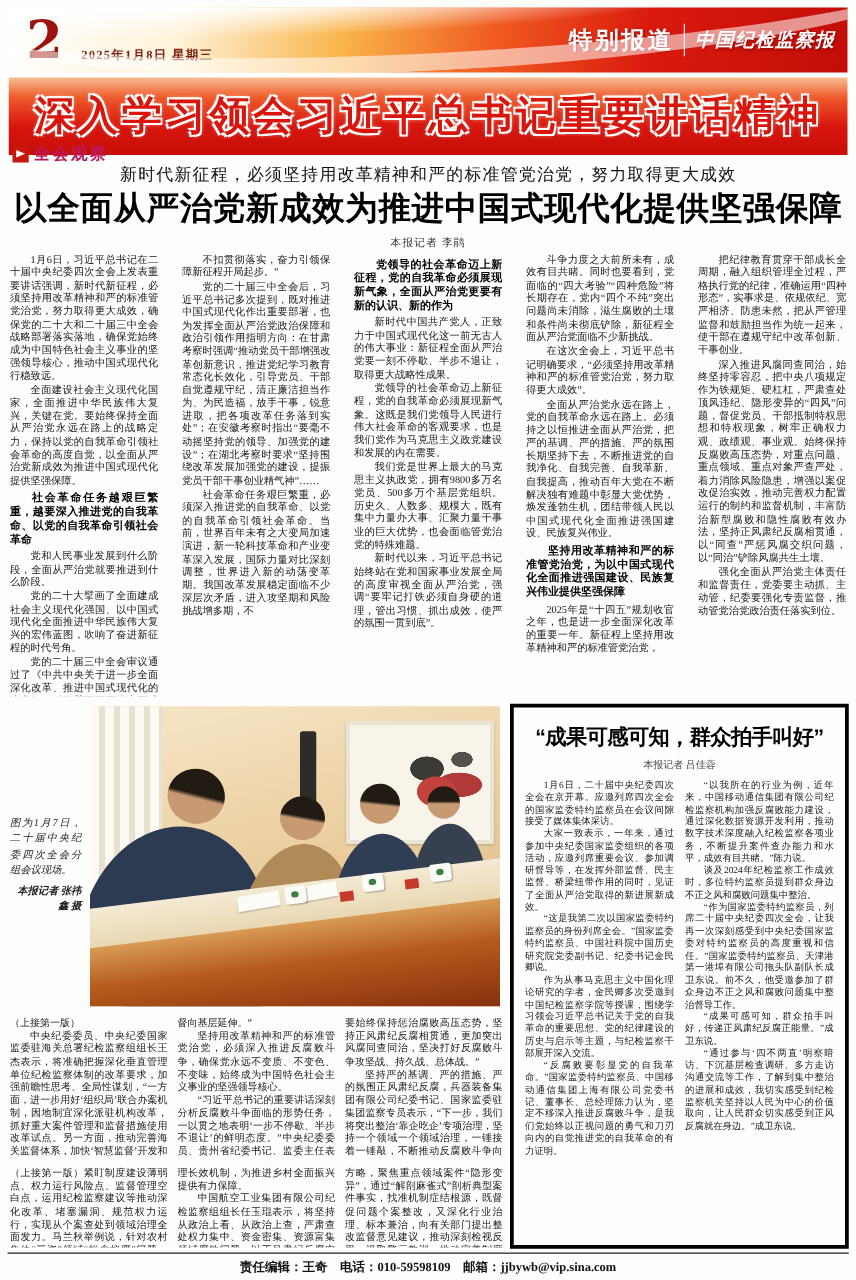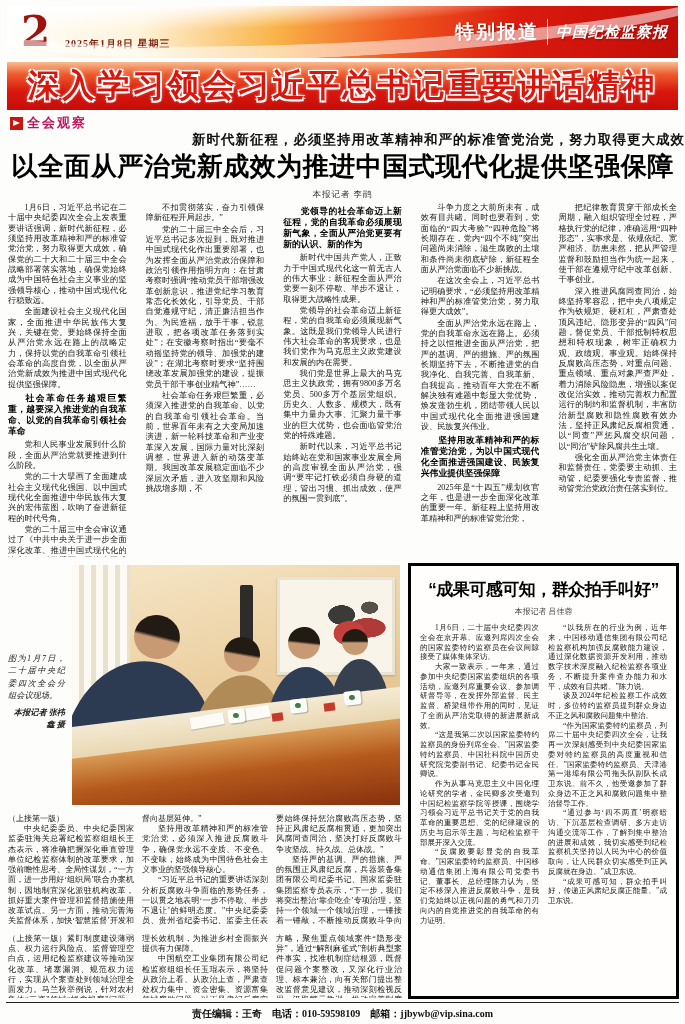"深入学习领会习近平总书记重要讲话精神" .banner { height: 48px -> 62px }
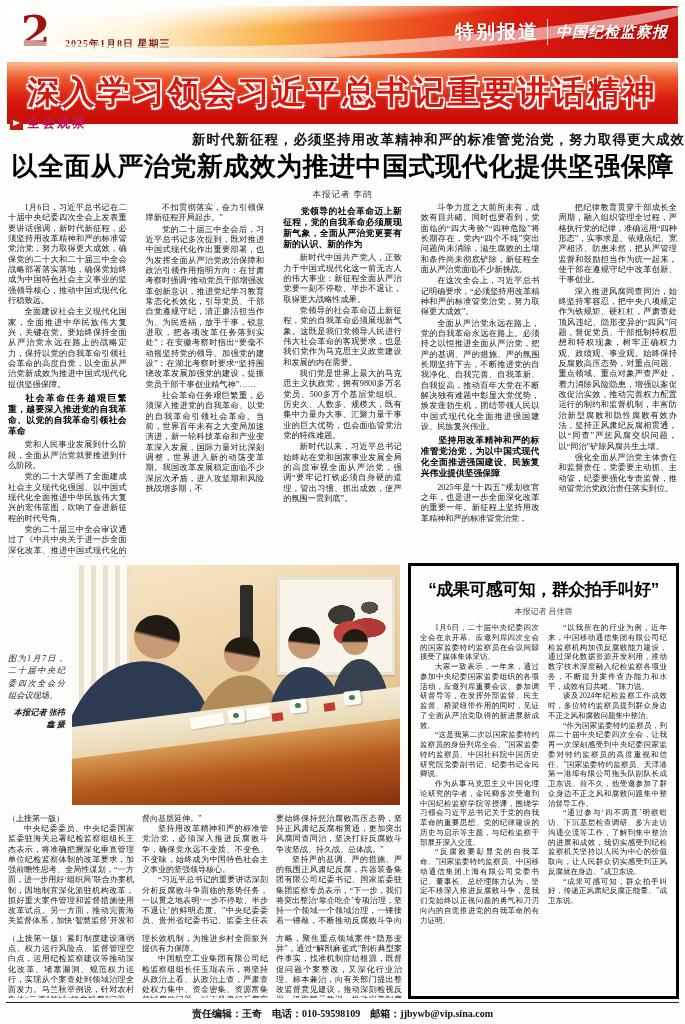"新时代新征程，必须坚持用改革精神和严的标准管党治党，努力取得更大成效" .kicker { font-weight: bold -> normal; text-align: right -> center }
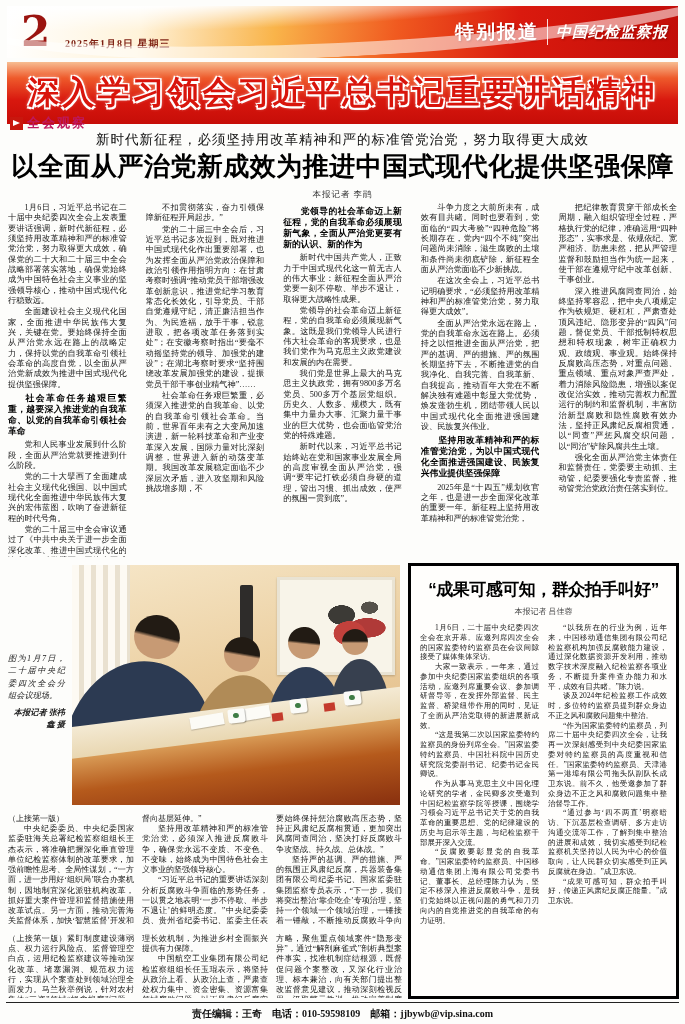"“通过参与‘四不两直’明察暗访、下沉基层检查调研、多方走访沟通交流等工作，了解到" p { order: before "“成果可感可知，群众拍手叫好，传递正风肃纪反腐正能量。”成卫东说。" -> after "“成果可感可知，群众拍手叫好，传递正风肃纪反腐正能量。”成卫东说。" }
